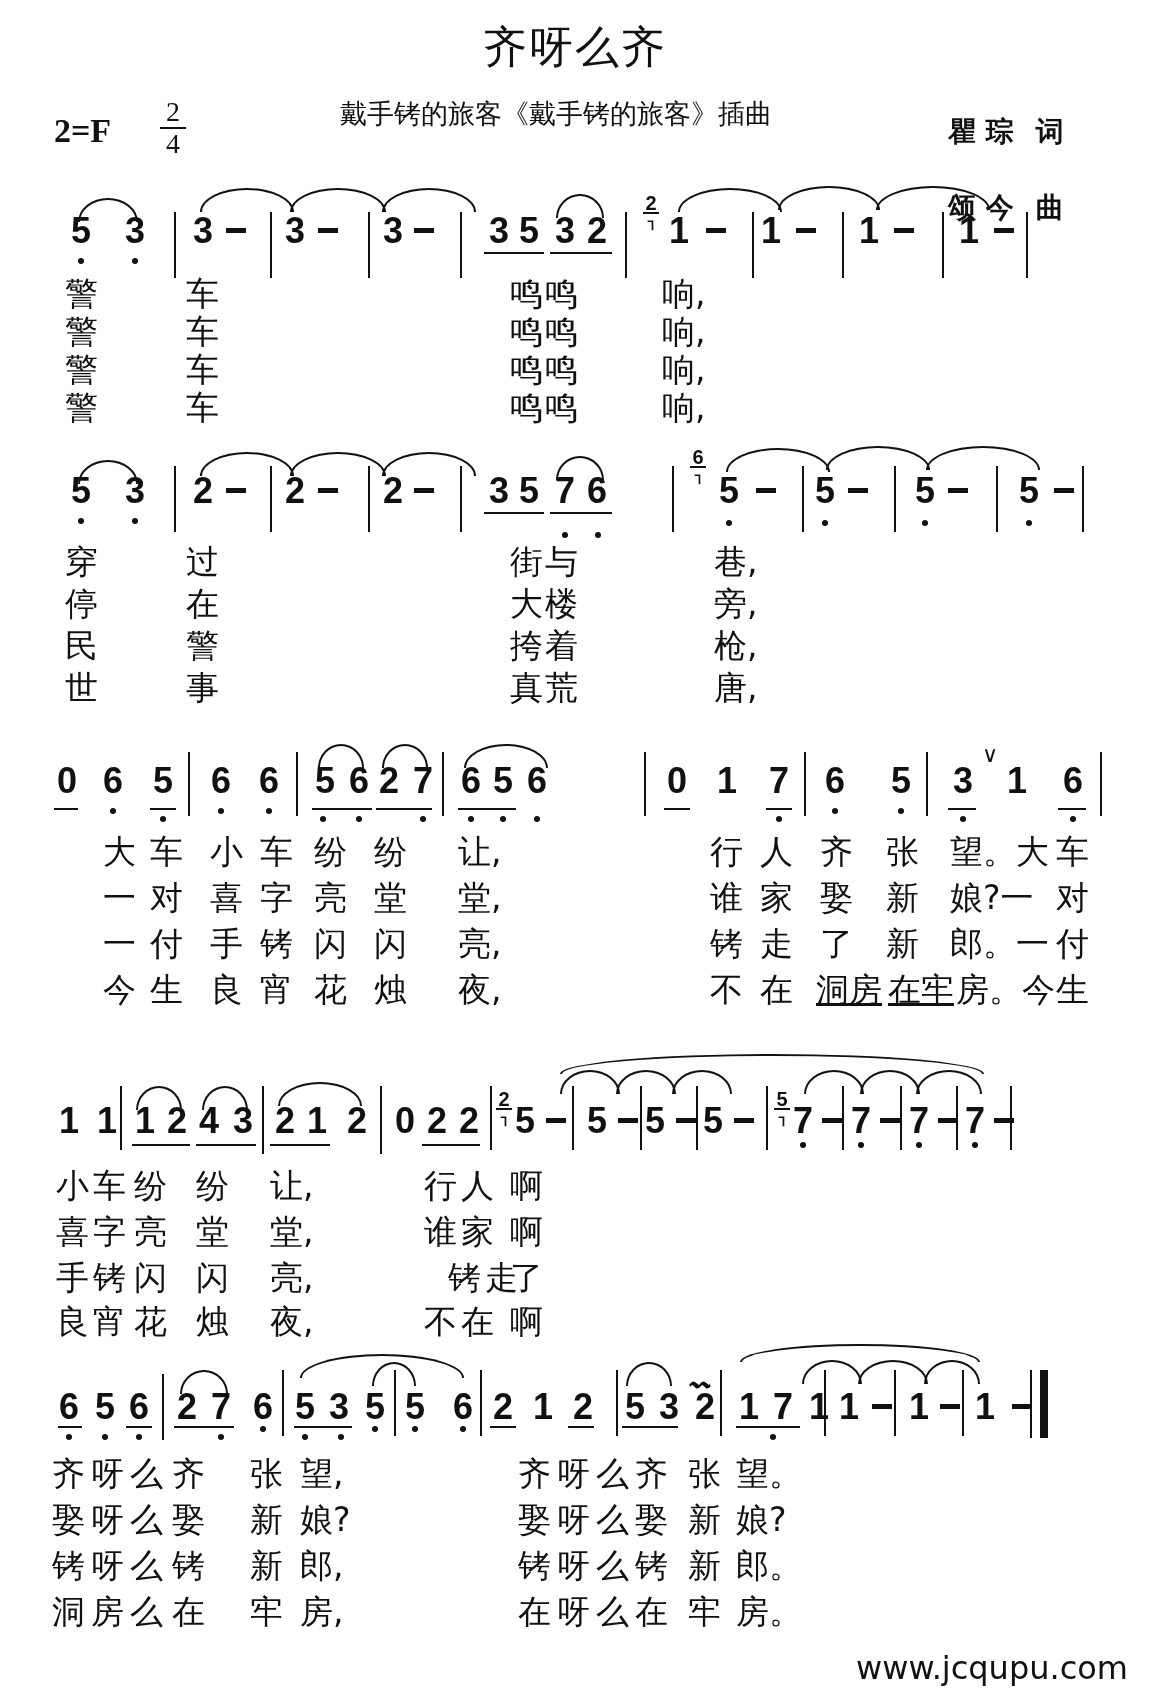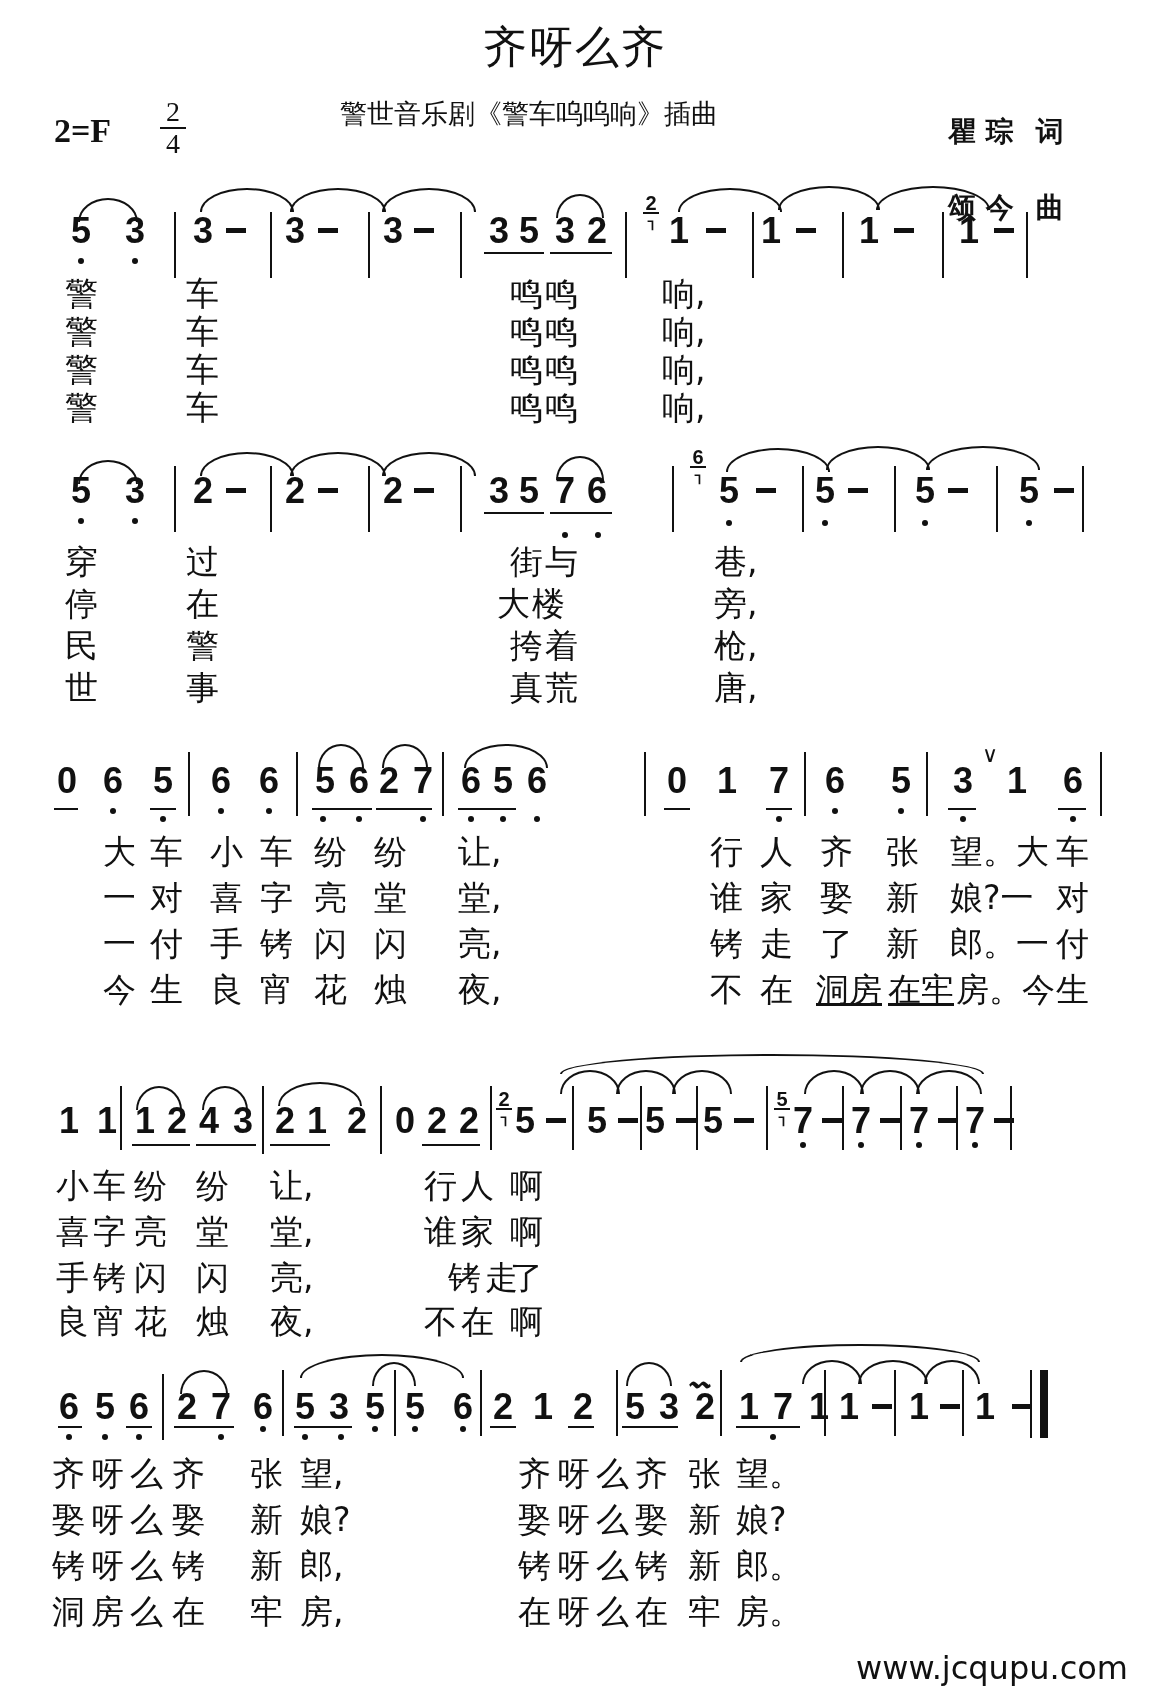"警世音乐剧《警车呜呜响》插曲" div.abs { text: 警世音乐剧《警车呜呜响 -> 戴手铐的旅客《戴手铐的旅客 }
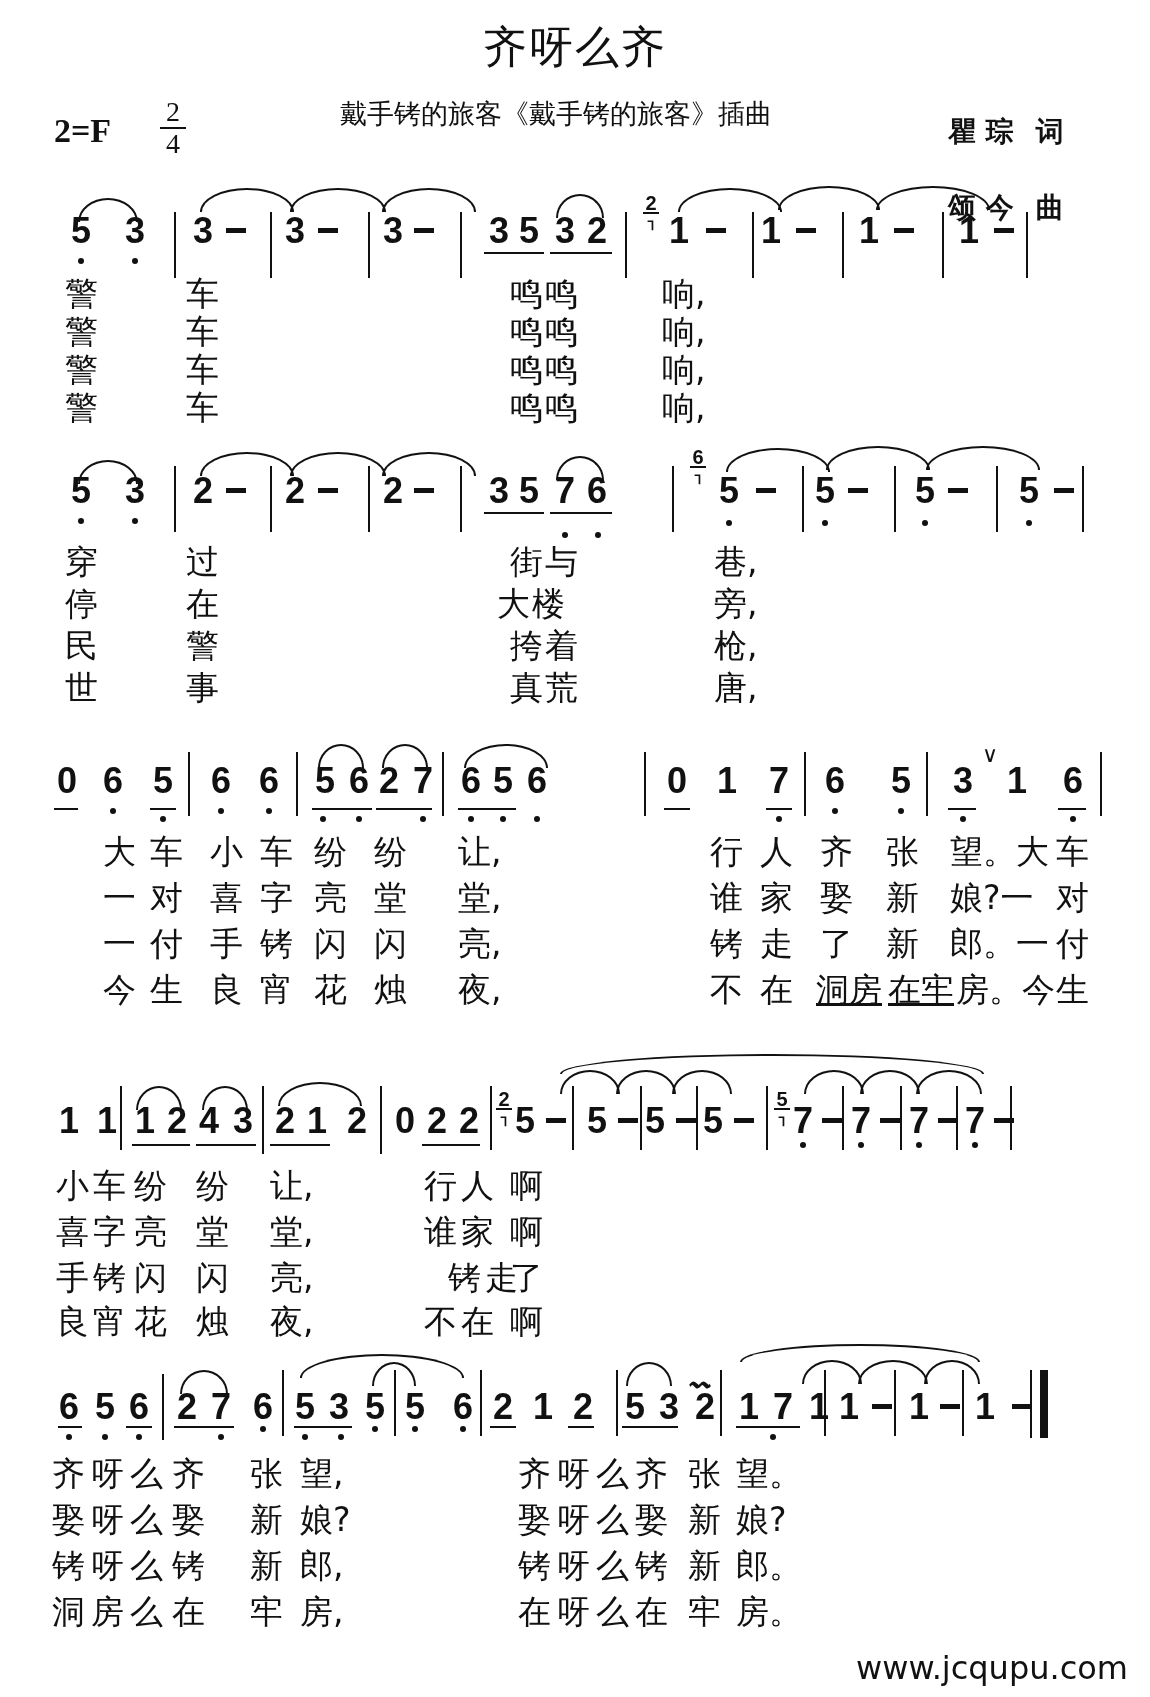"大楼" span.lc { left: 497px -> 510px }
